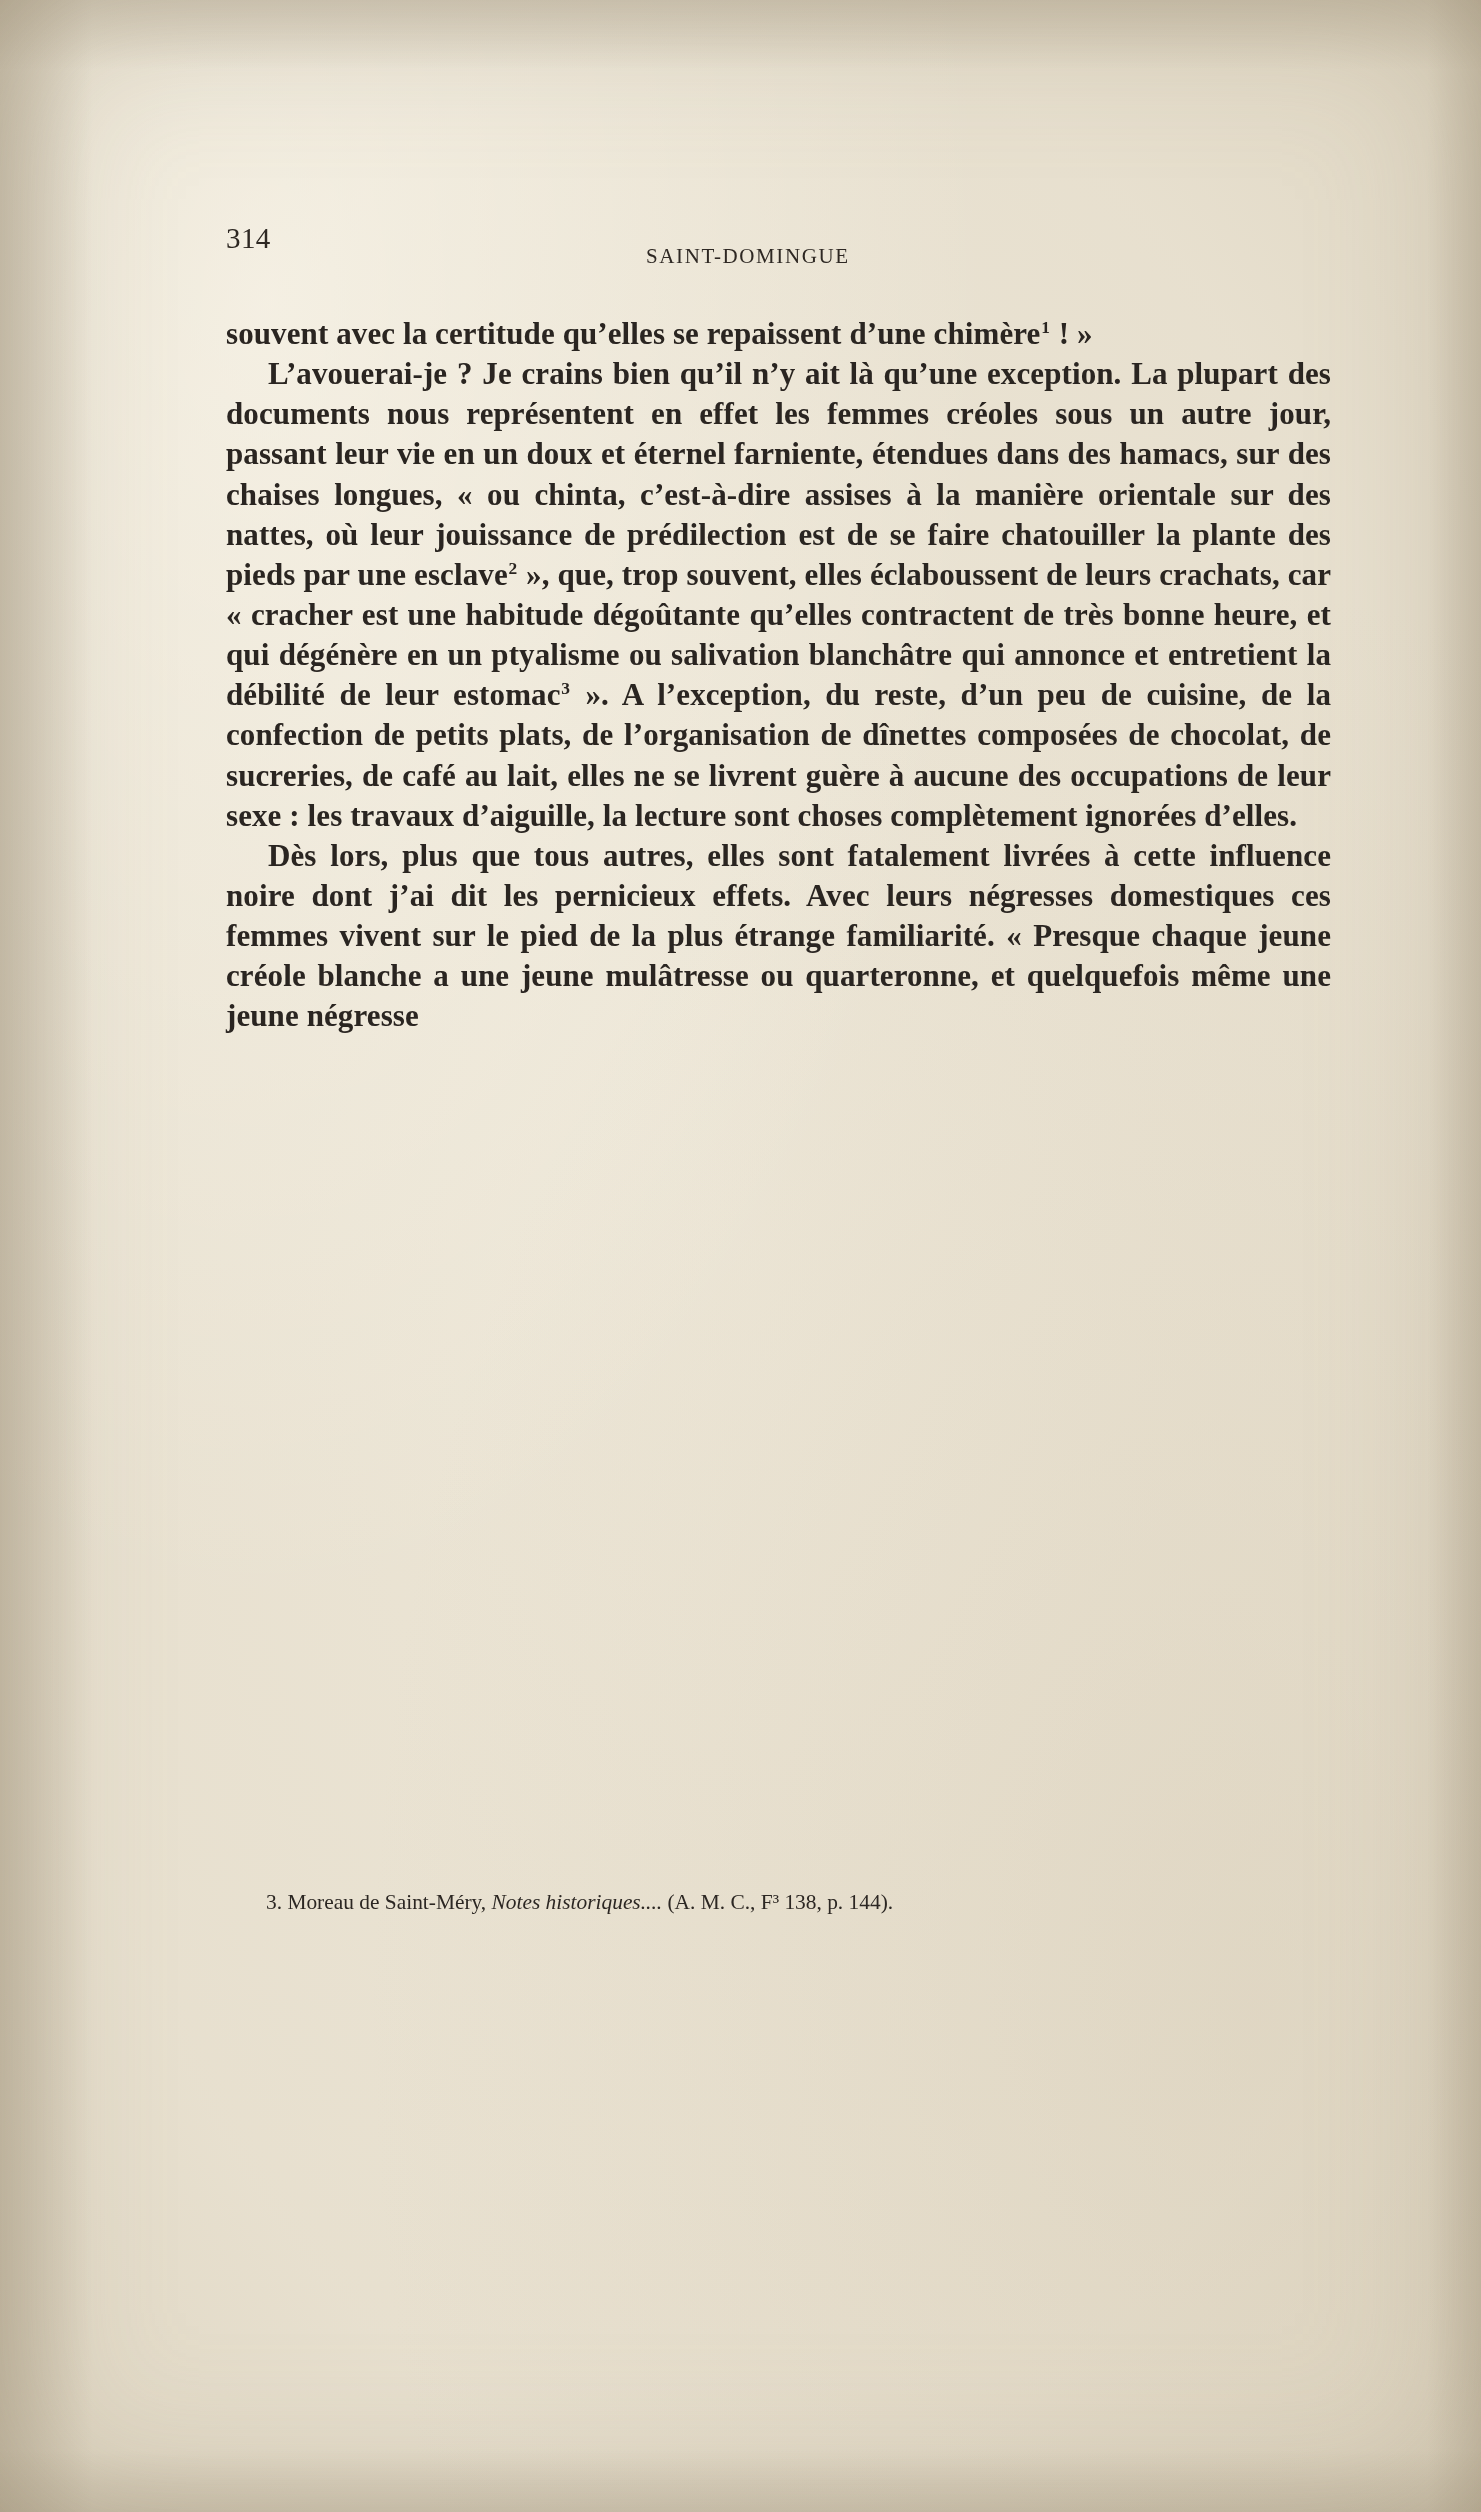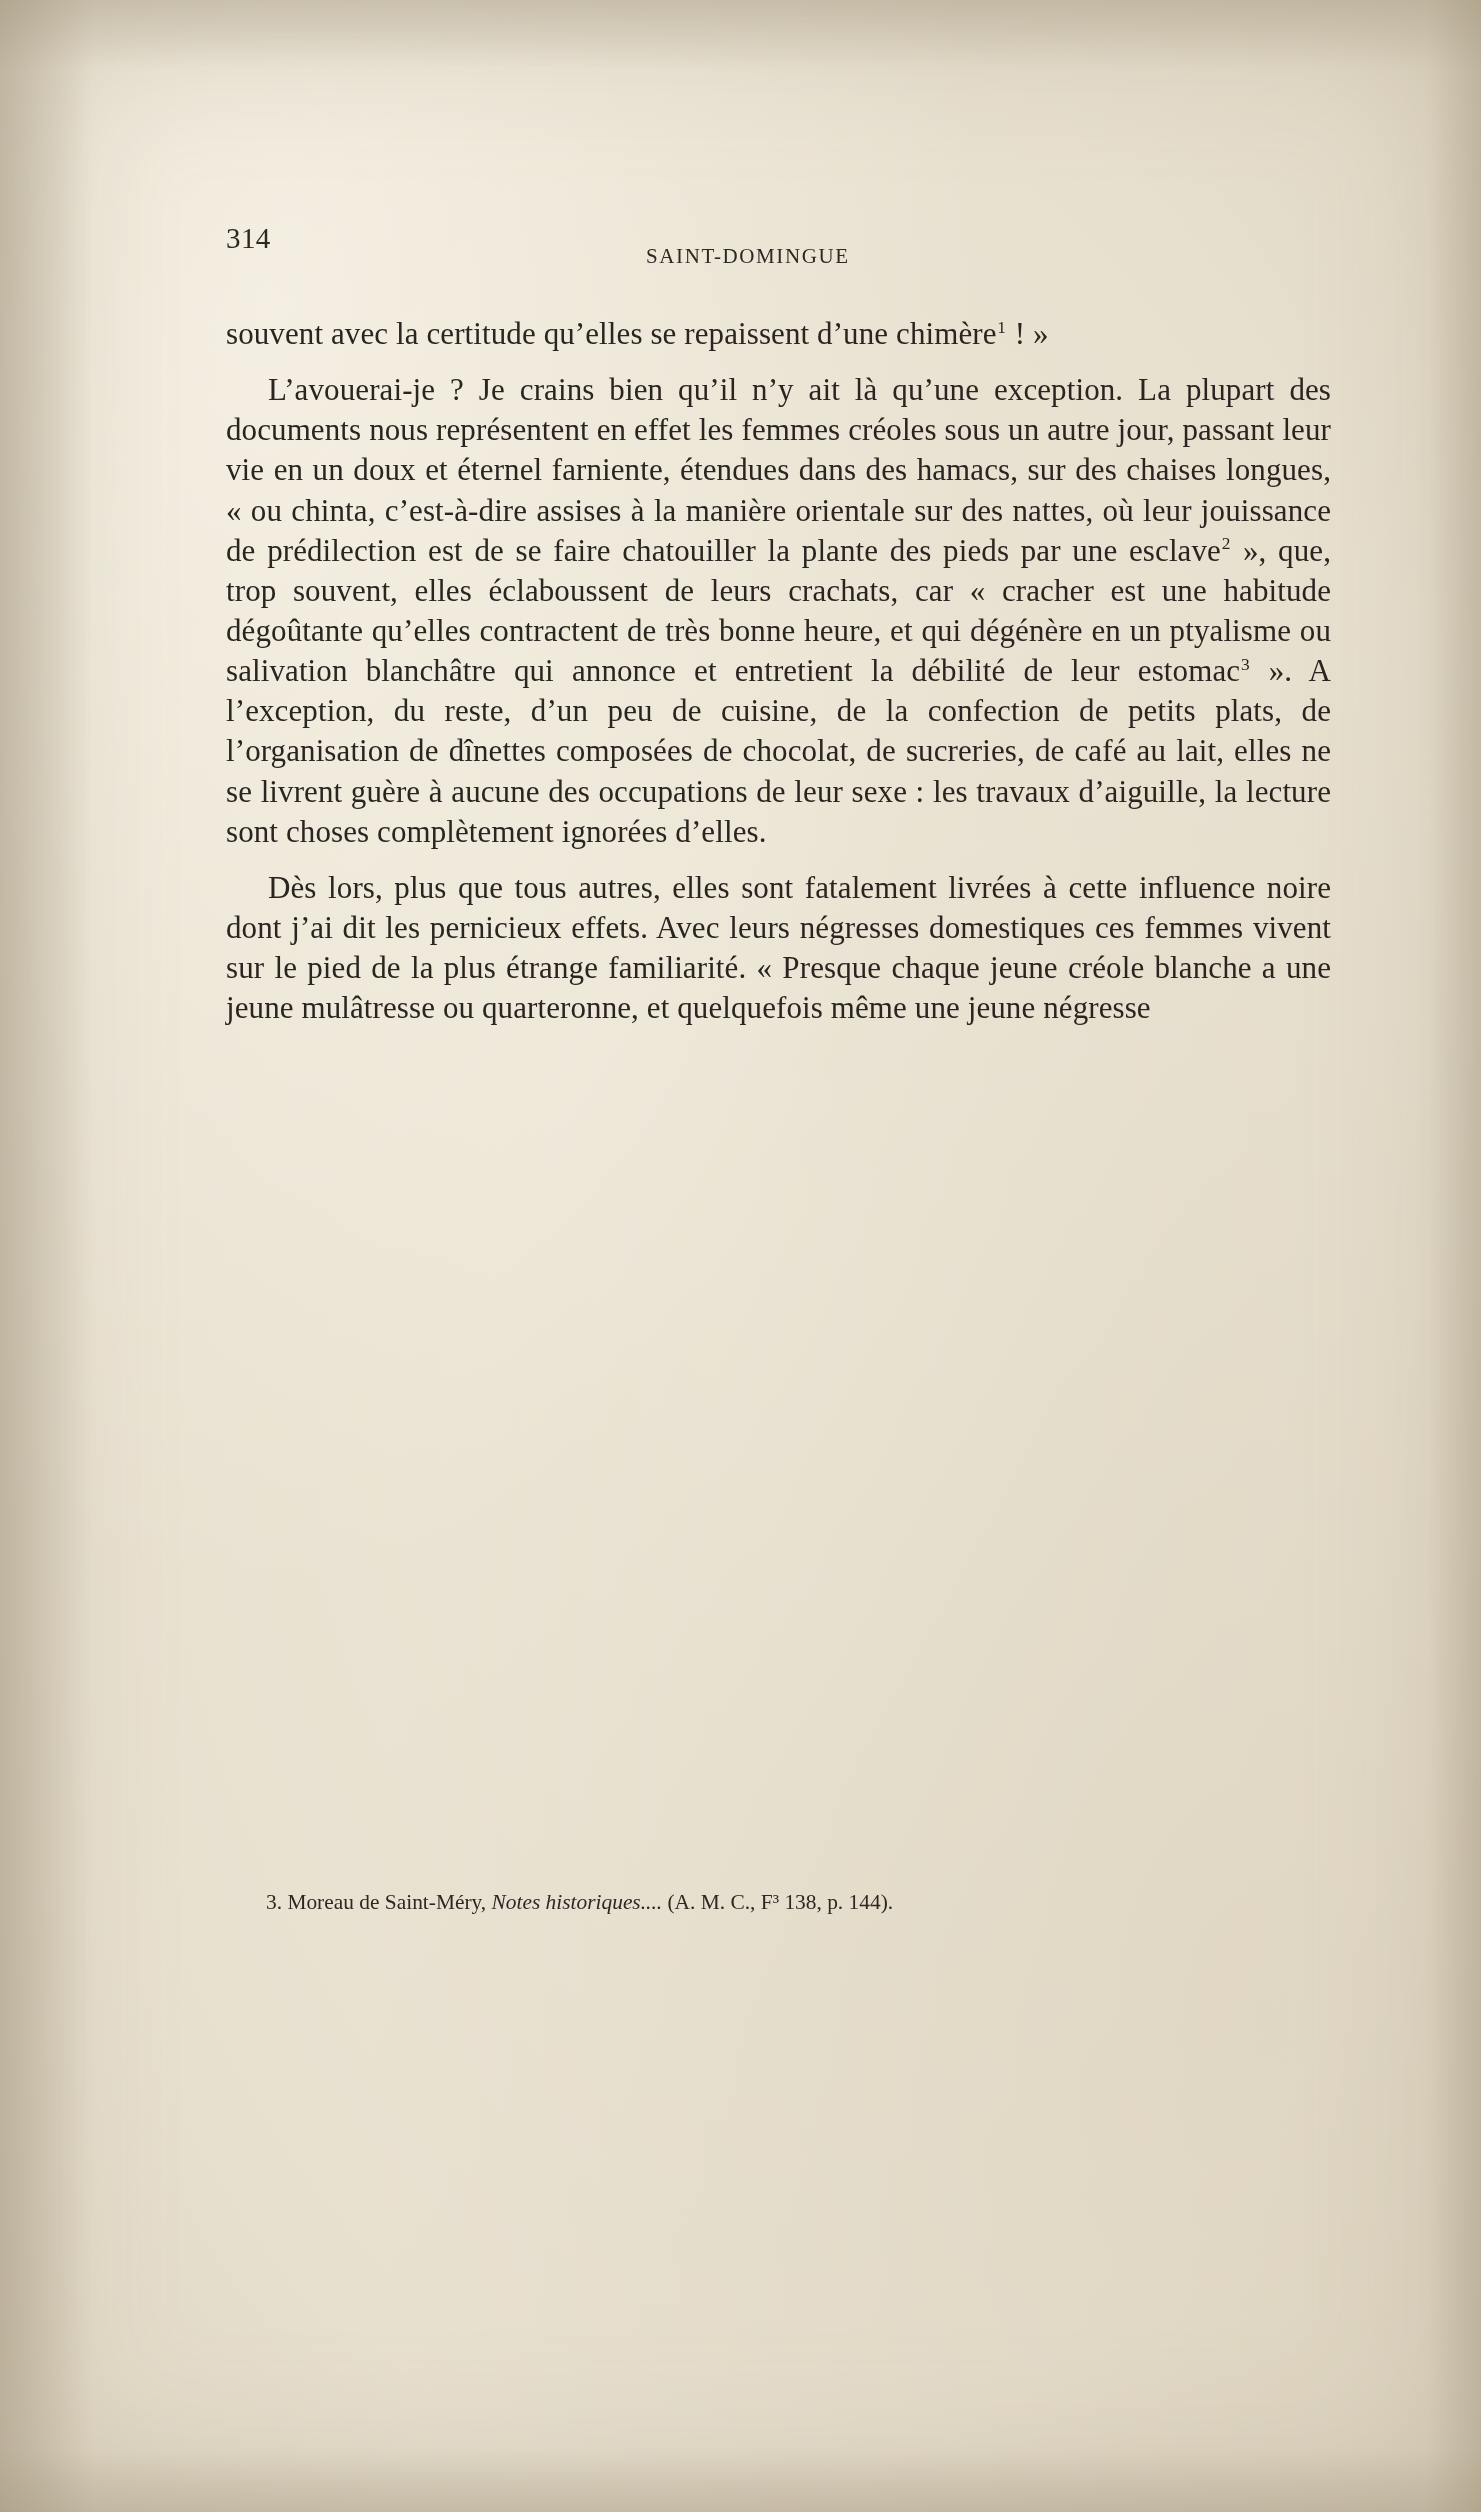"souvent avec la certitude qu’elles" p.body { font-weight: none -> bold }
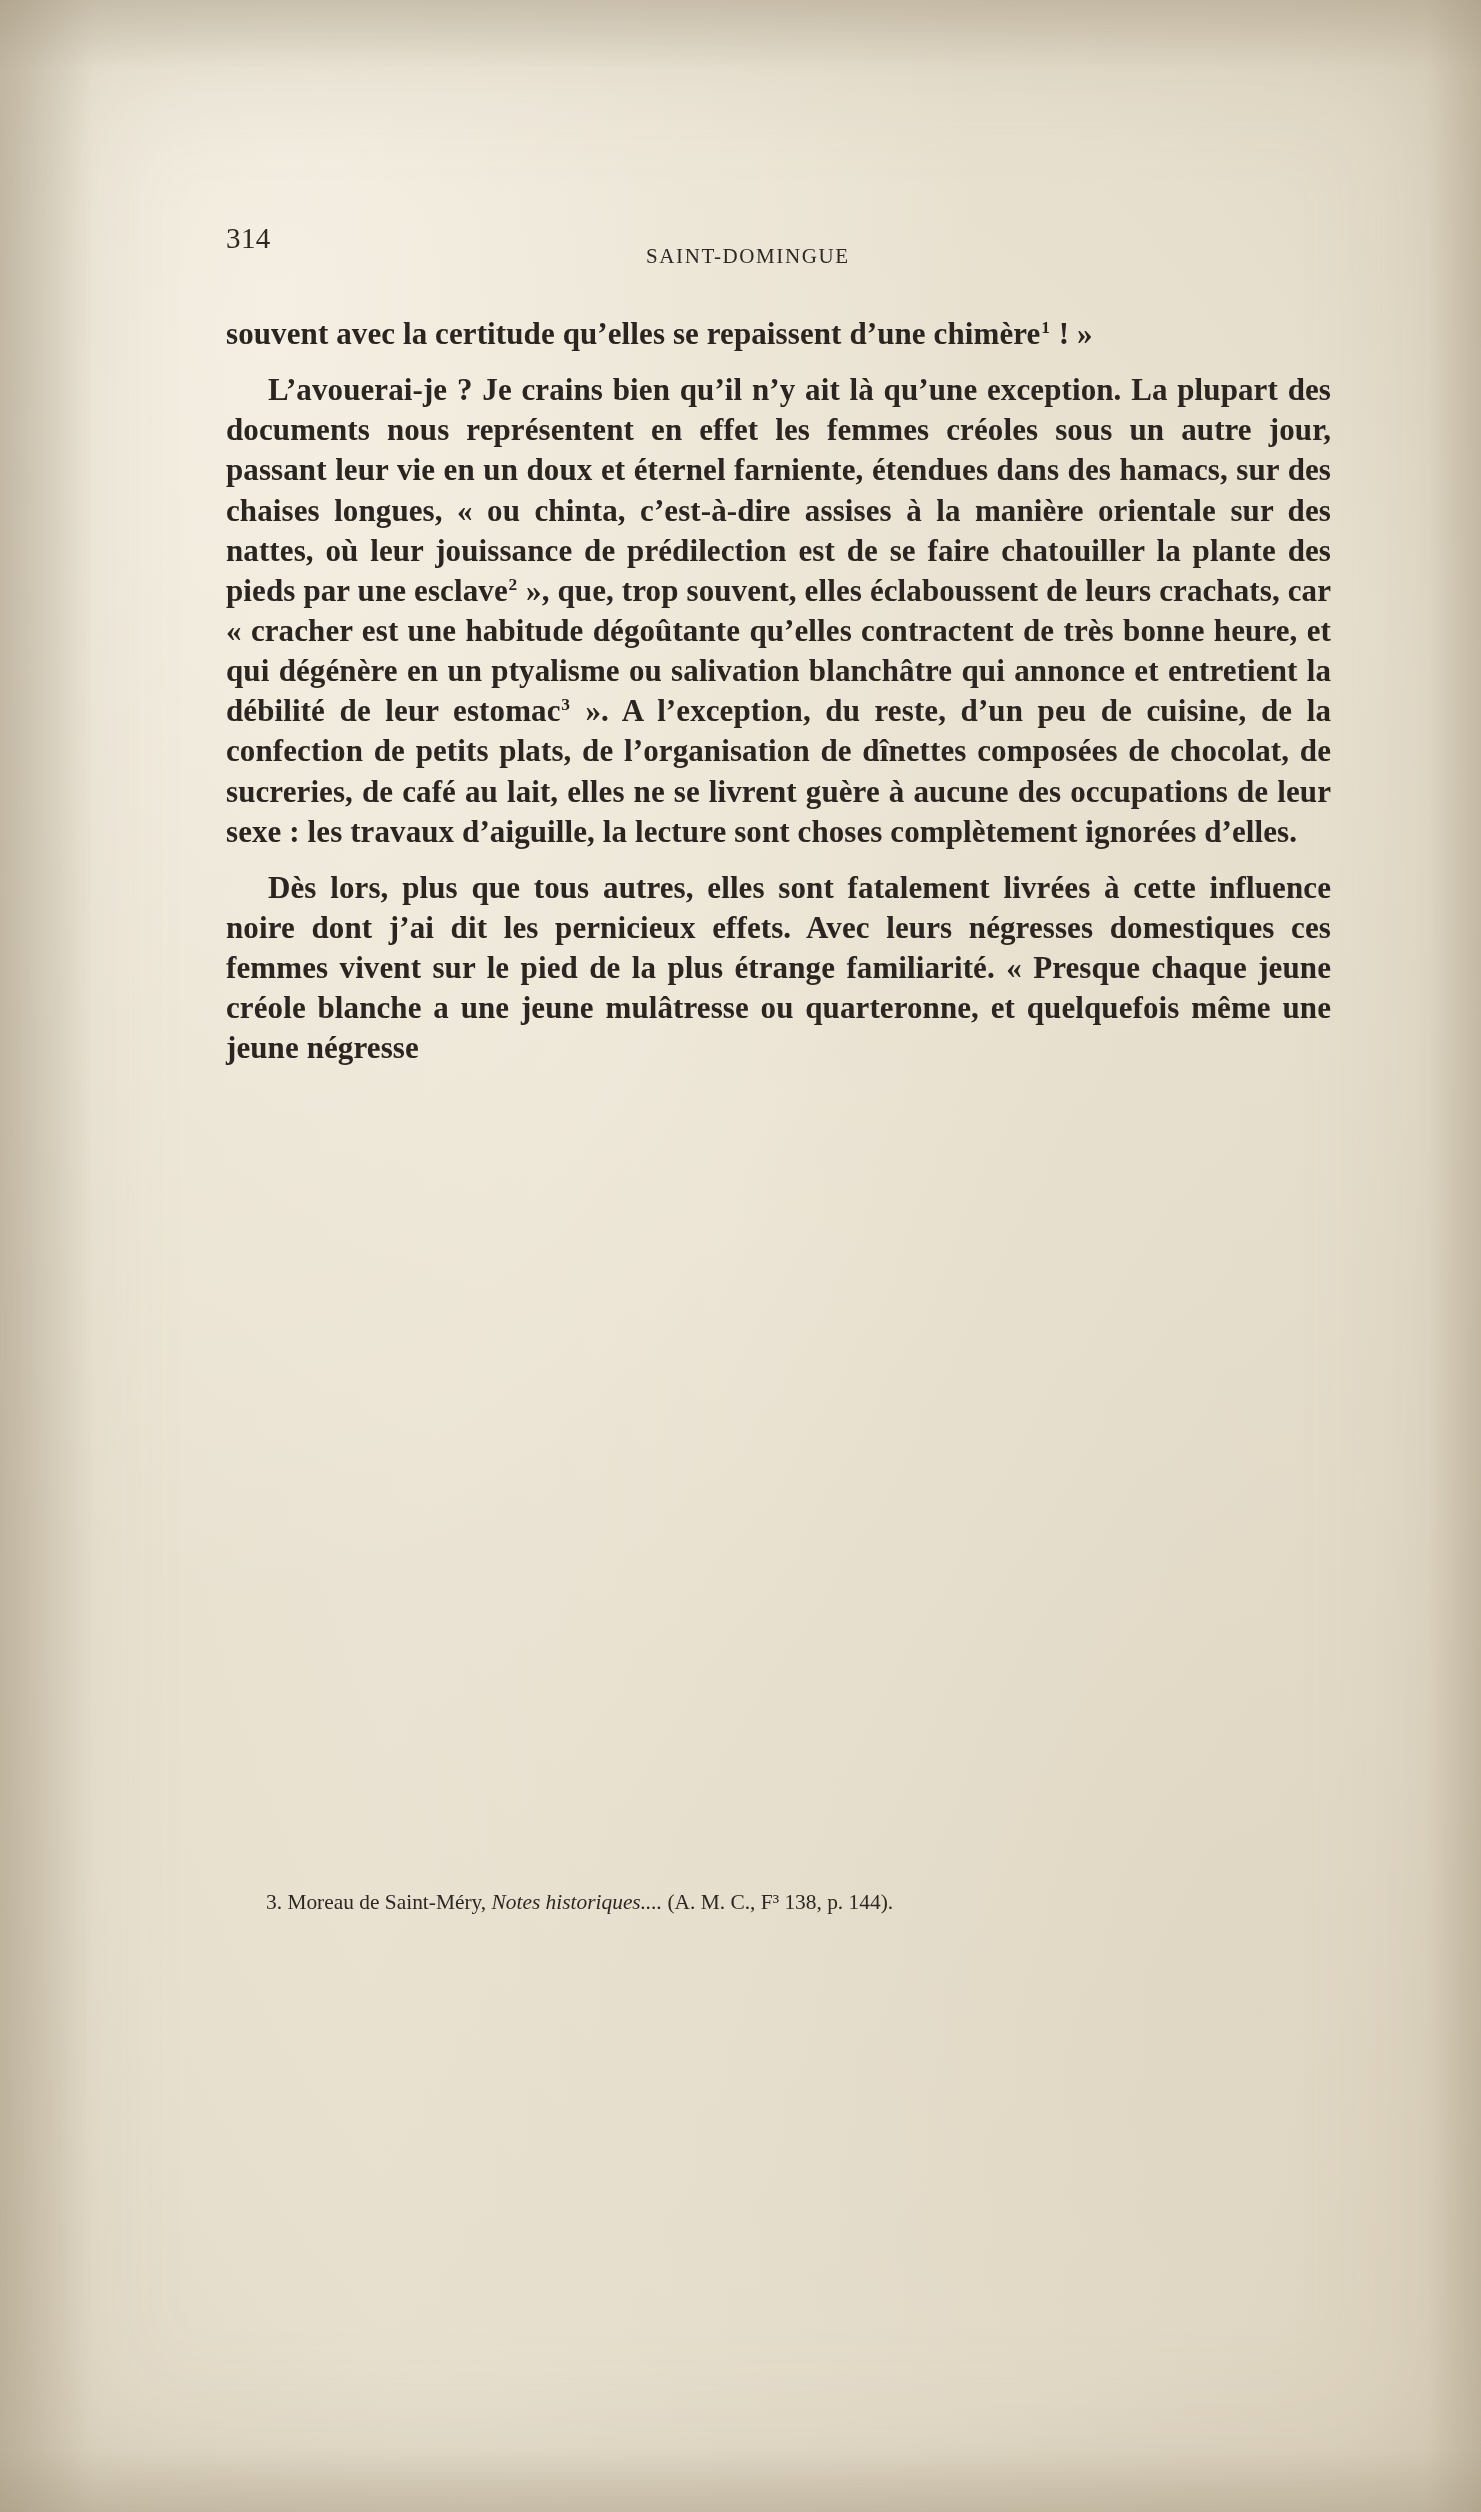"L’avouerai-je ? Je crains bien" p.body + p.body { margin-top: 16px -> 0 }
